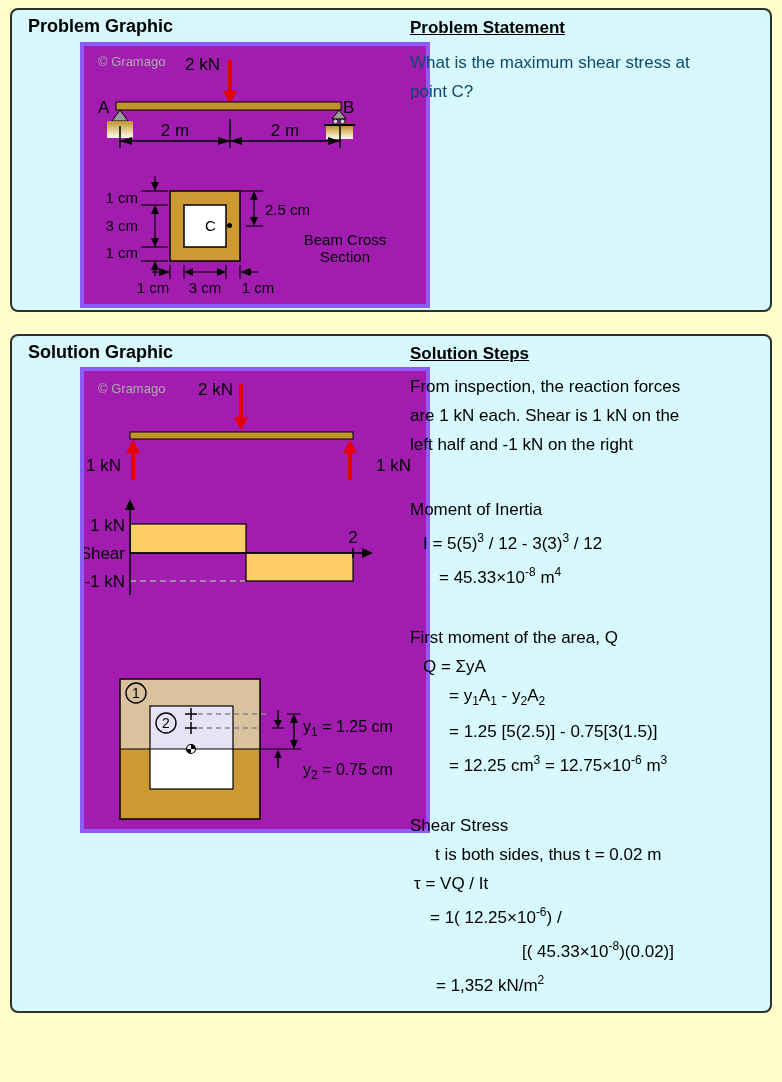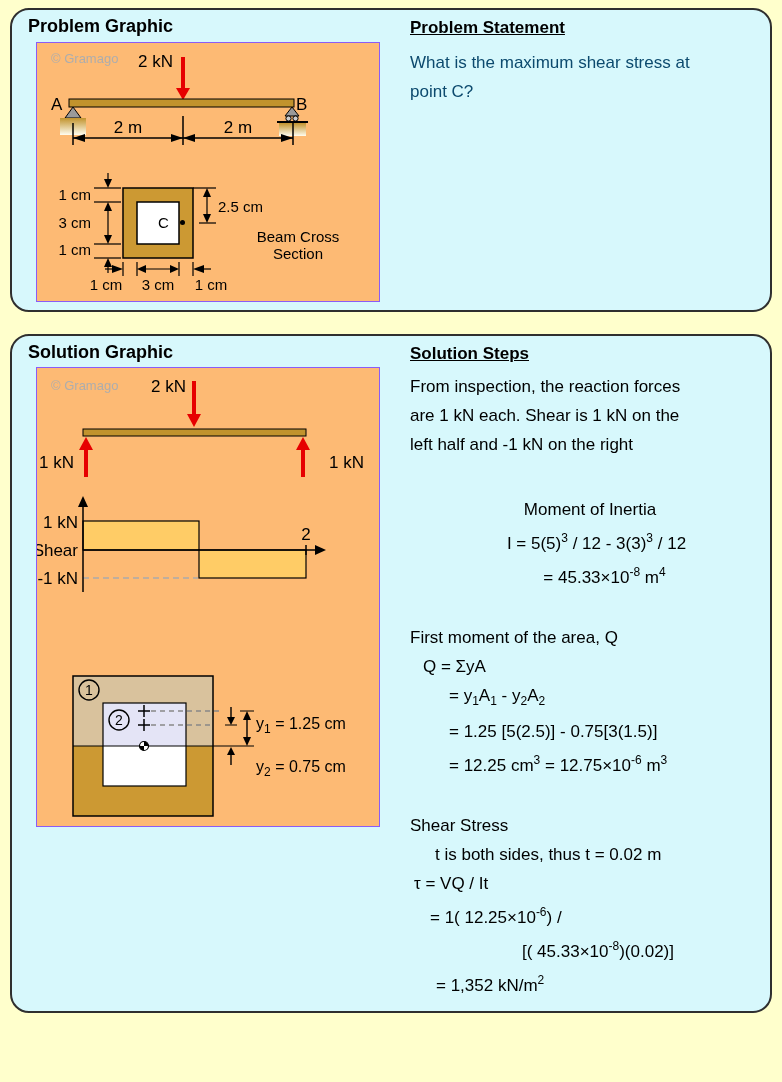"Problem Graphic" .panel { border-radius: 19px -> 8px }
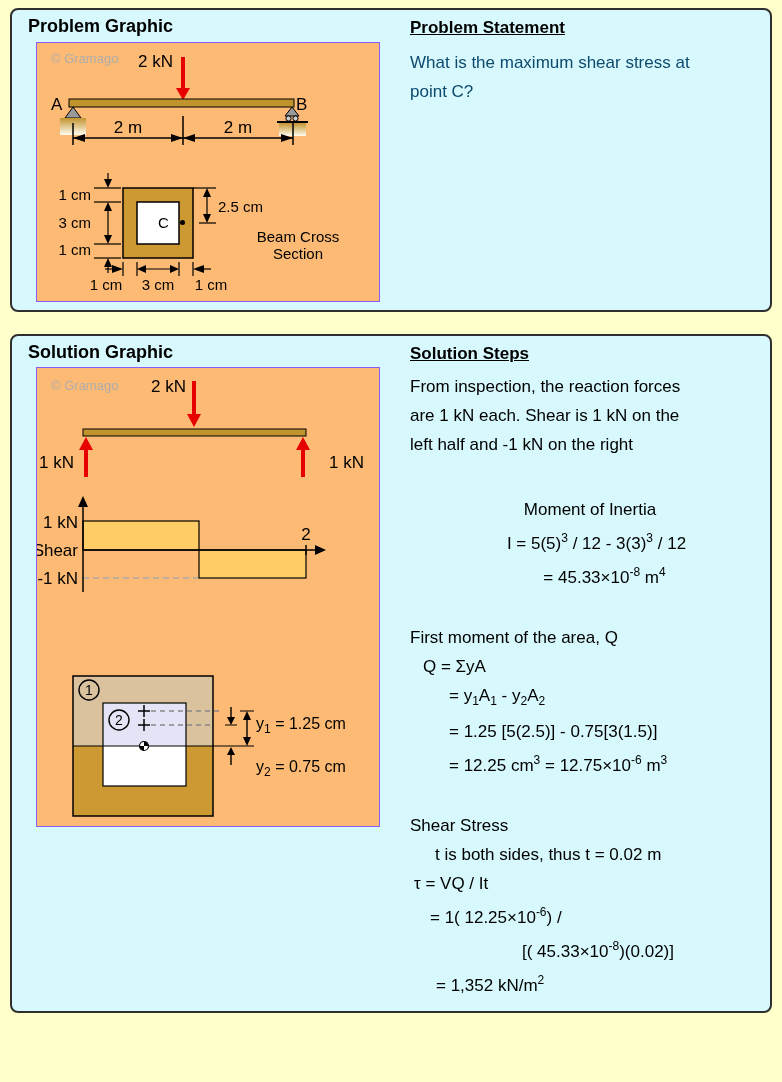"© Gramago" .gbox { background: #fdba74 -> #a21caf; border: 1px solid #8b5cf6 -> 4px solid #8b5cf6; margin-left: none -> 44px }
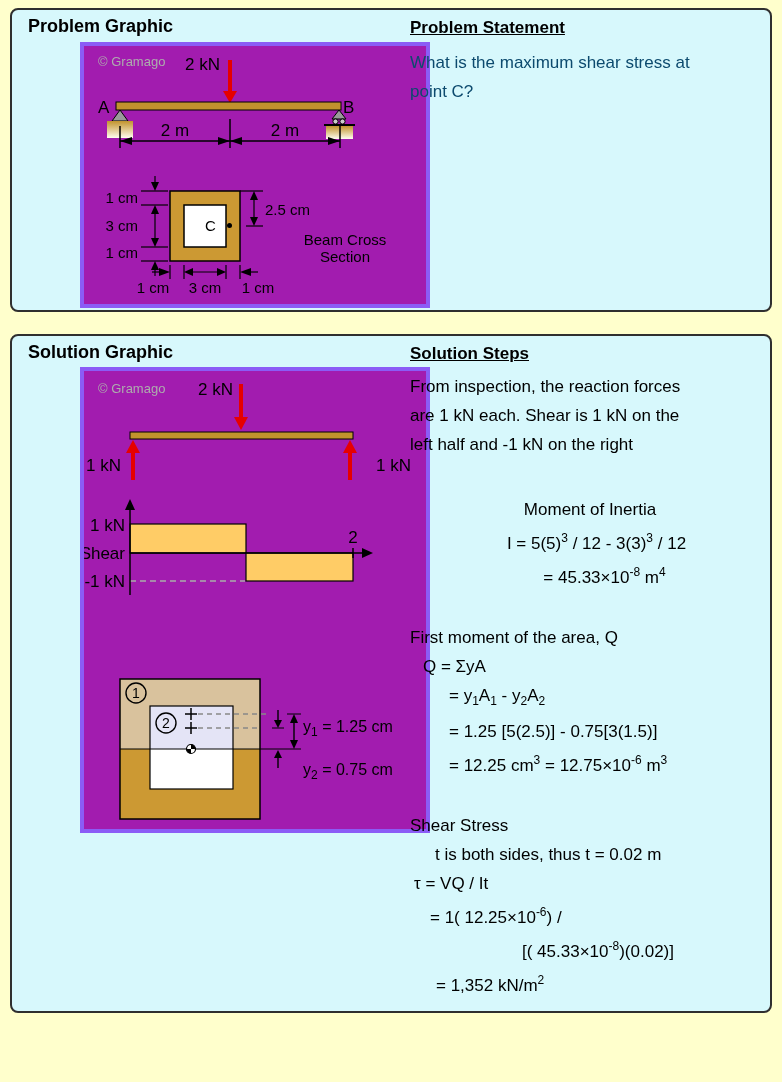"Moment of Inertia" .b-inertia { text-align: center -> none }
